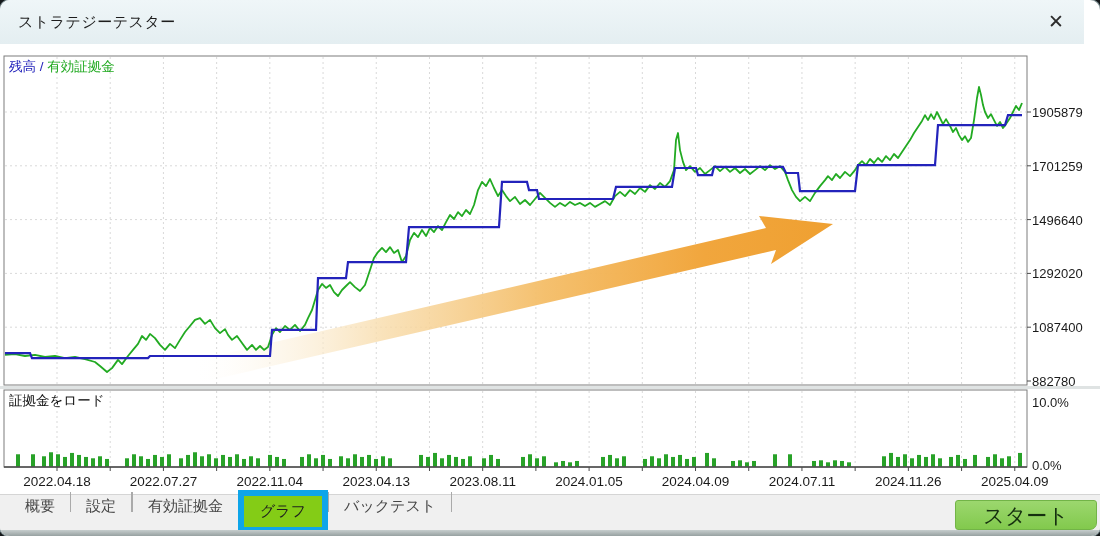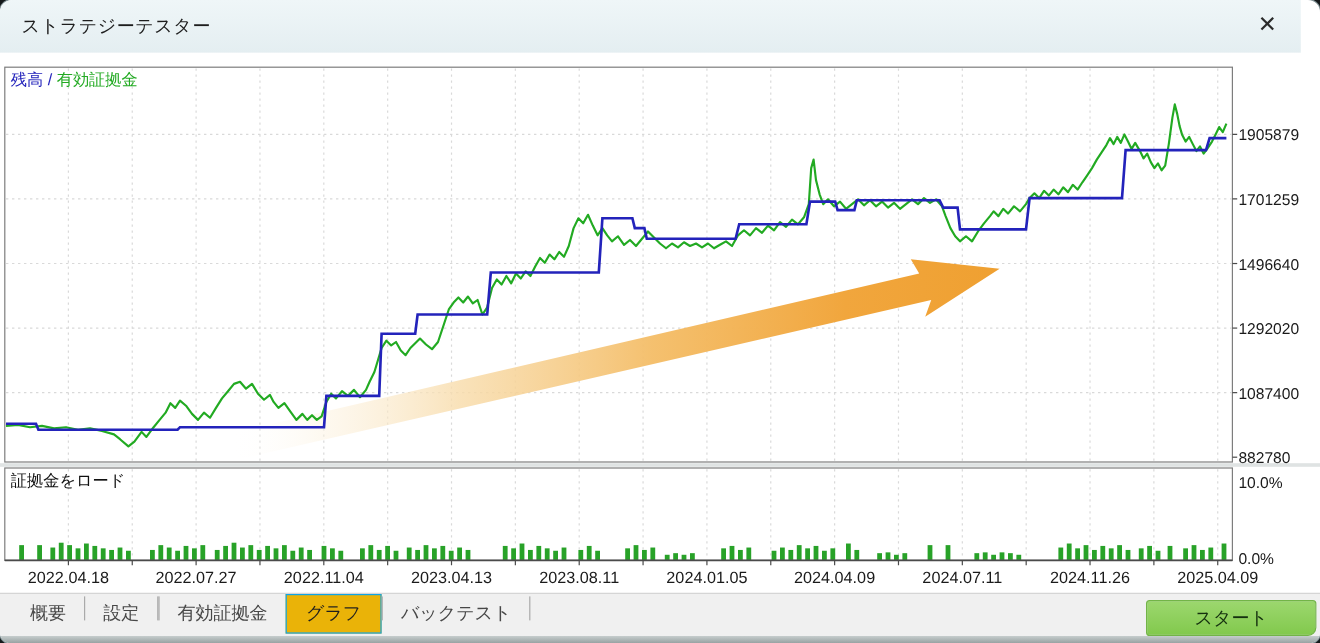"グラフ" .tab.selected { background: #eab308 -> #84cc16; border: 1px solid #0ea5e9 -> 6px solid #0ea5e9 }
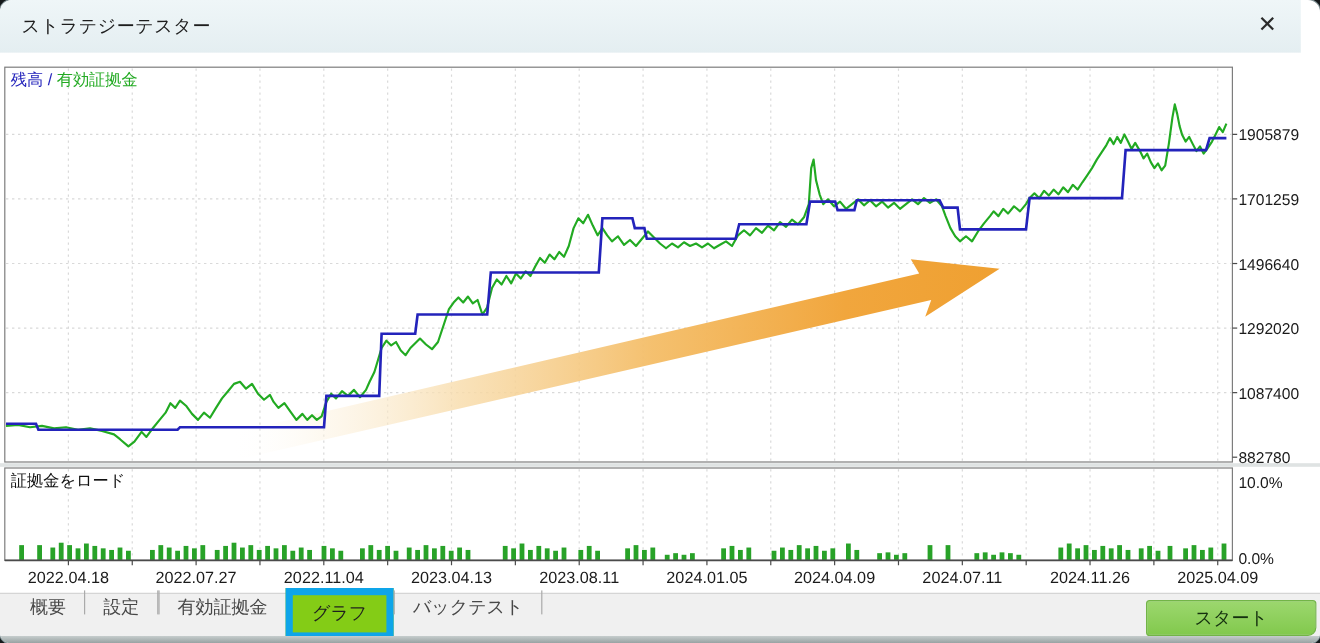"スタート" .start-btn { font-size: 15px -> 21px }
